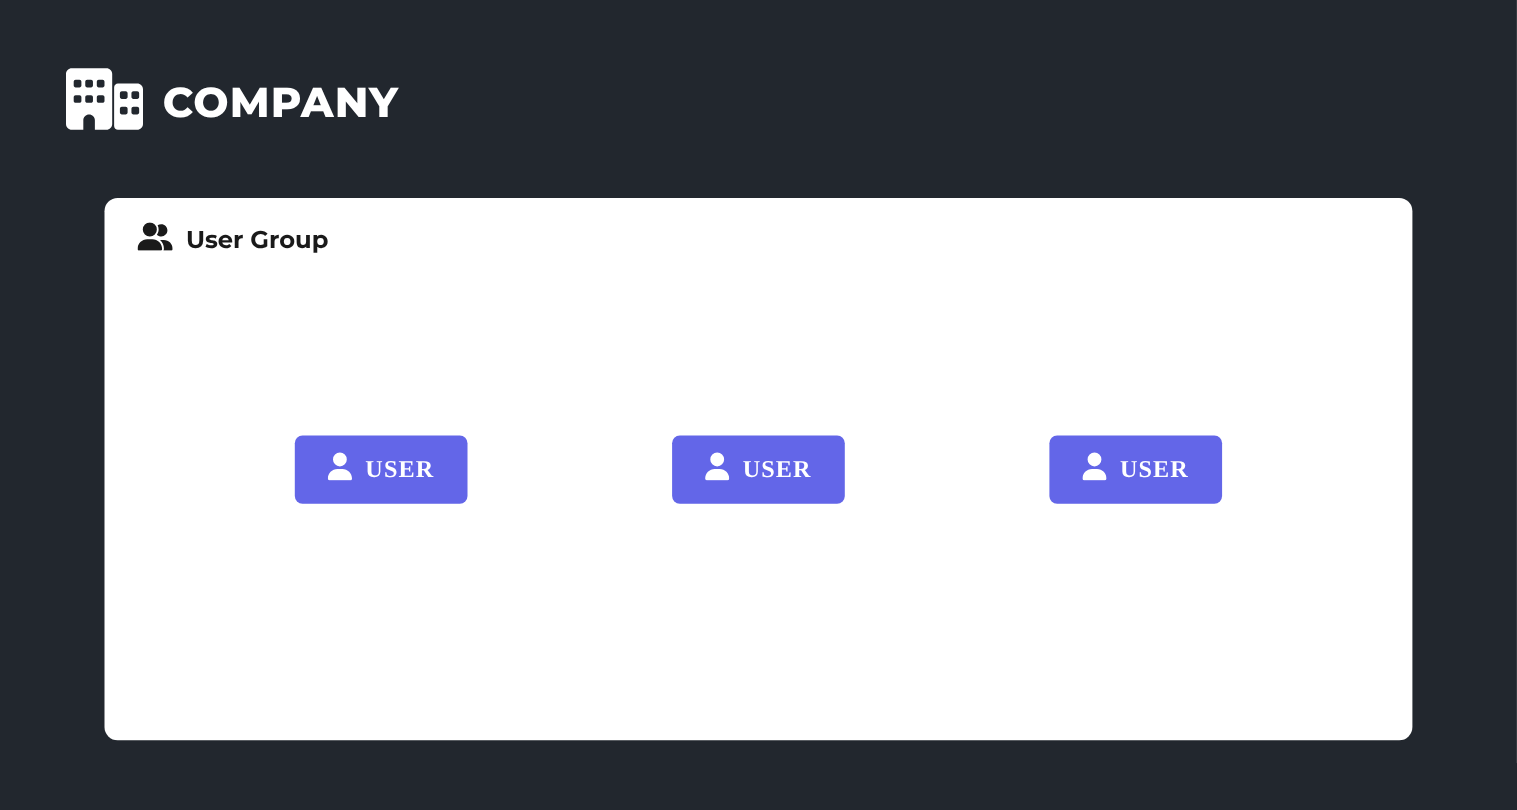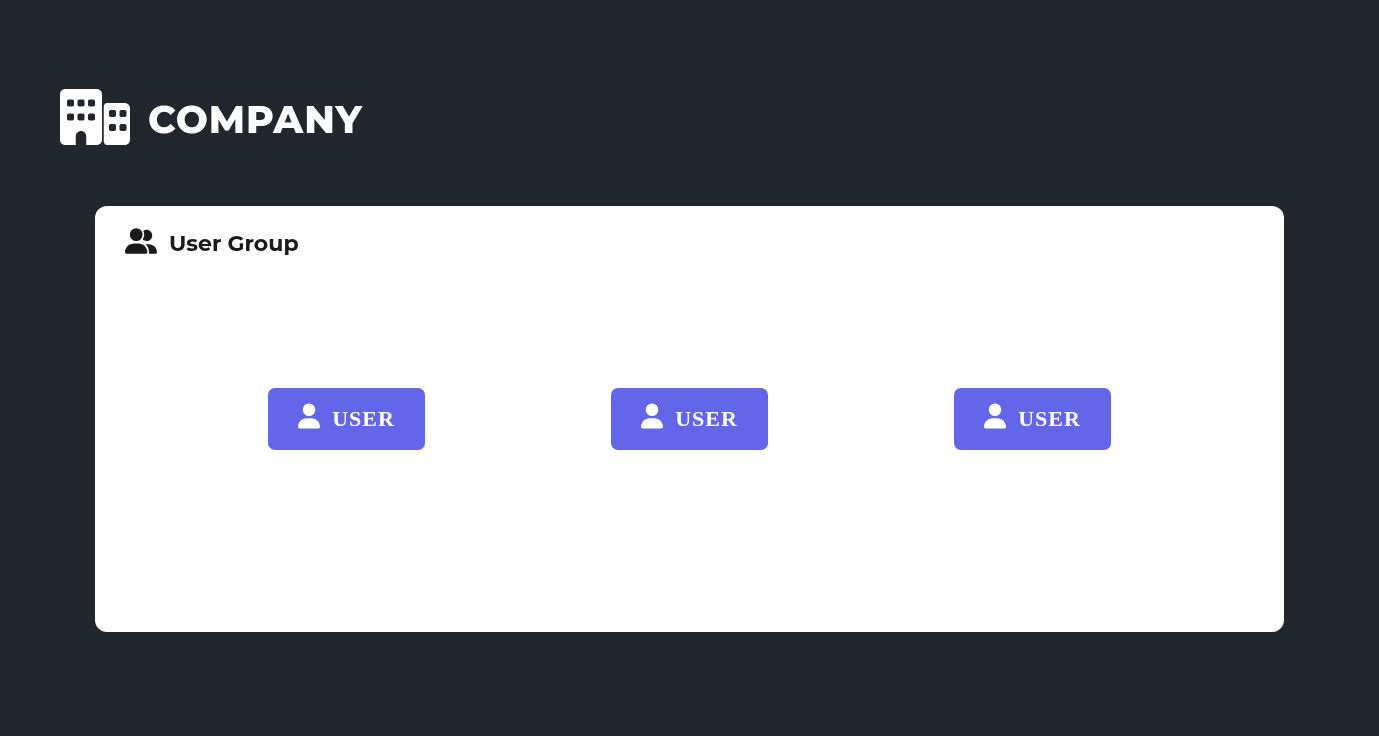"COMPANY" .header { padding: 82px 0 0 60px -> 55px 0 0 60px }
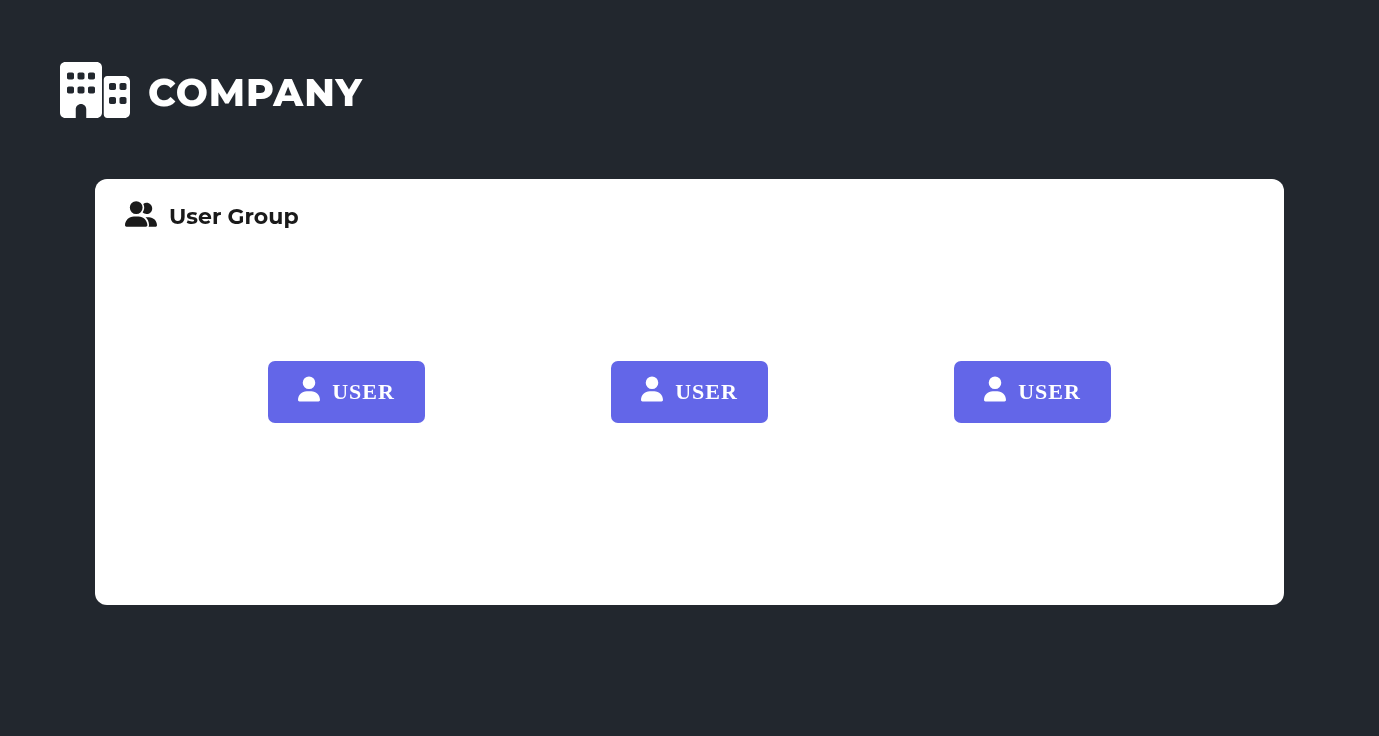"User Group" .card { height: 426px -> 493px }
